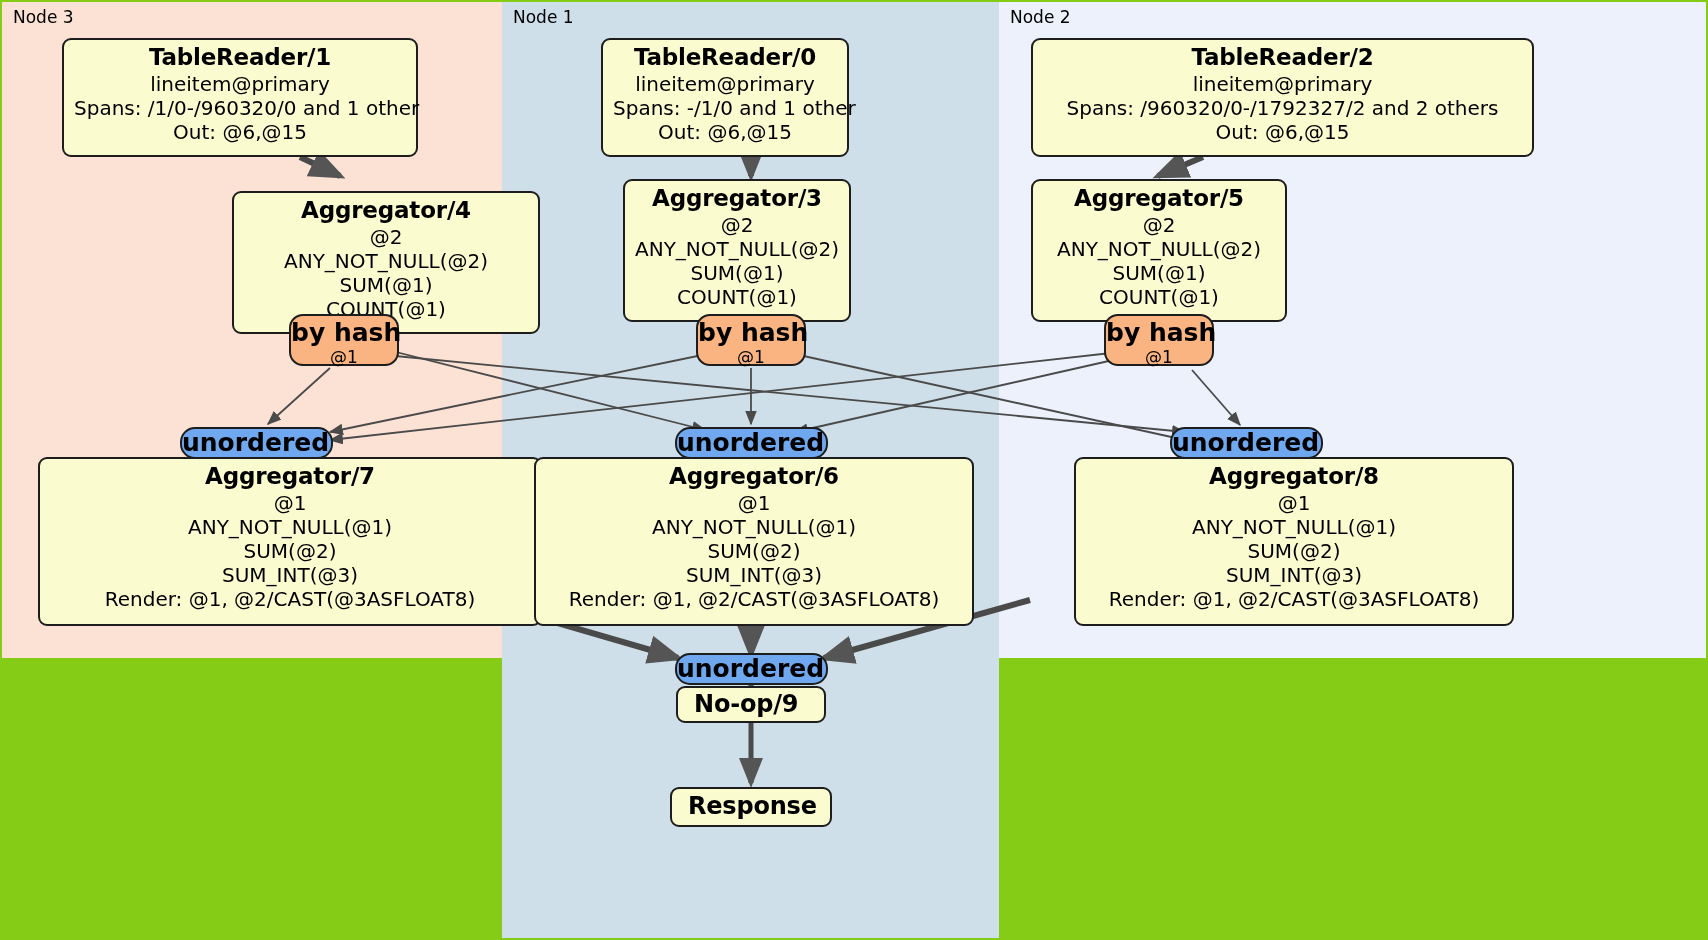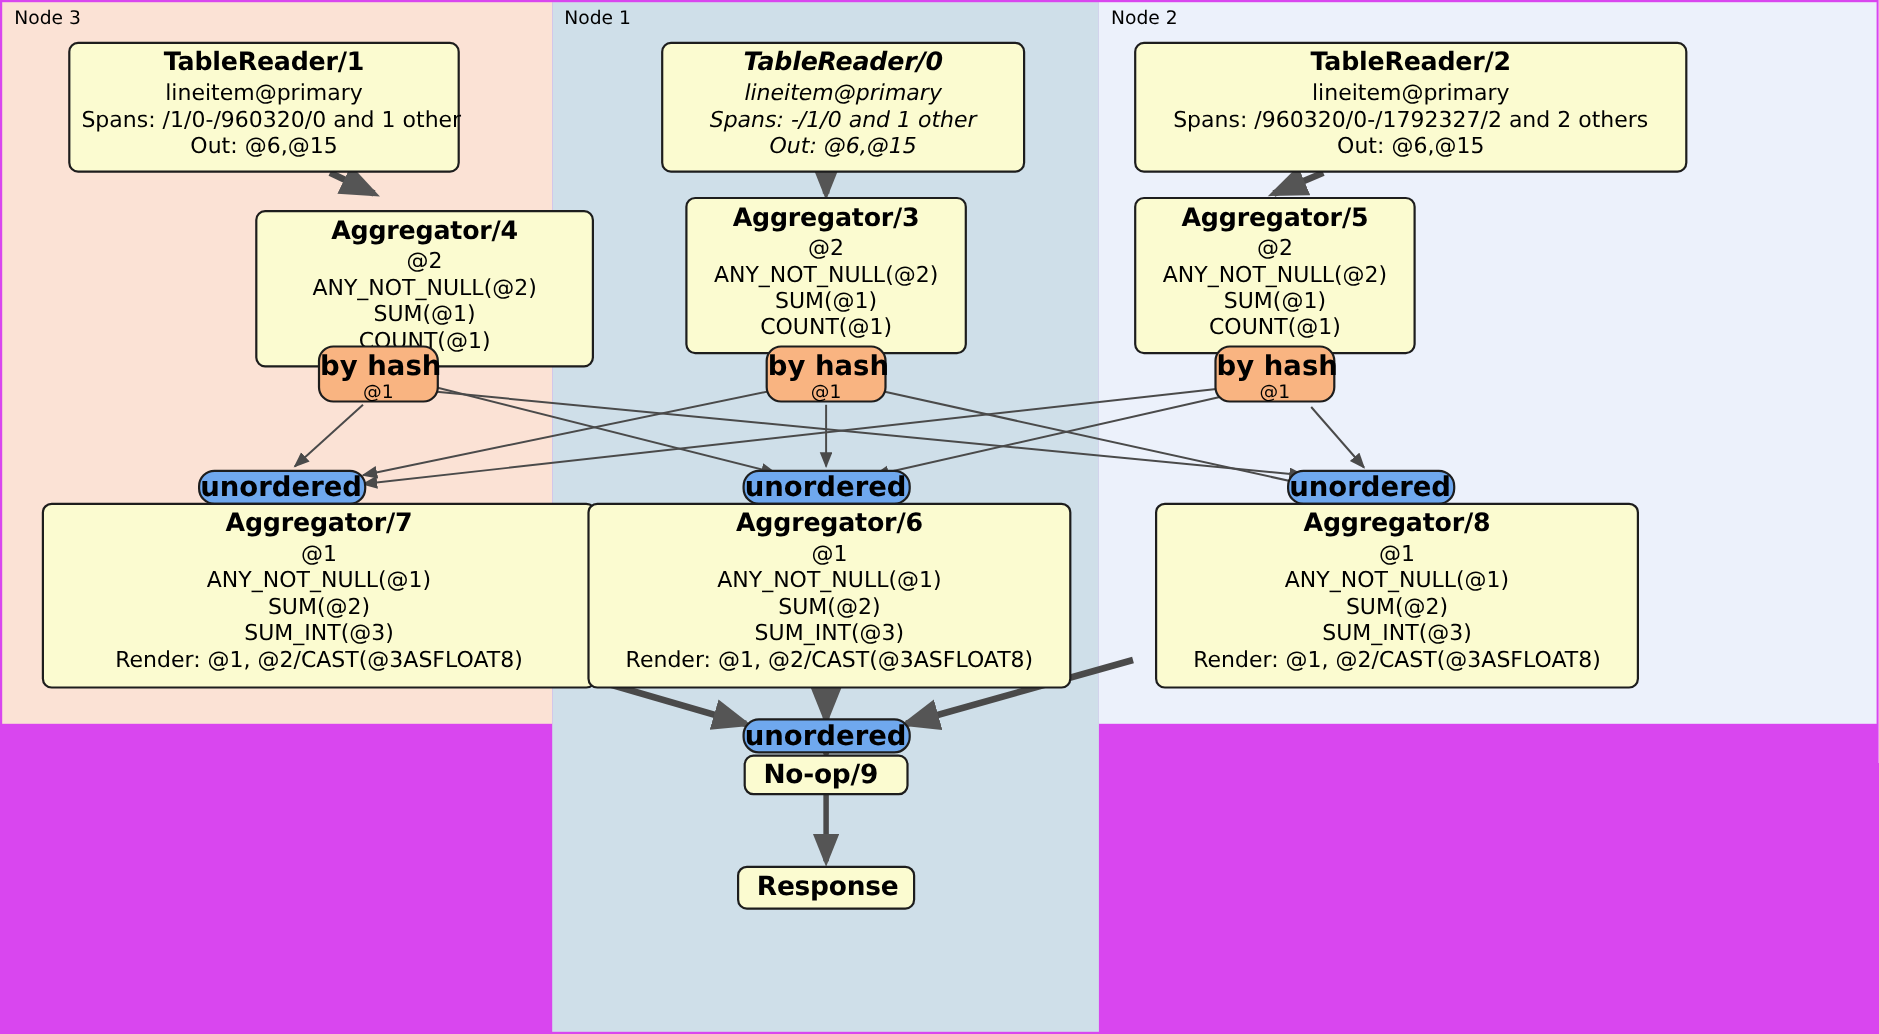"Node 3" #stage { background: #d946ef -> #84cc16 }
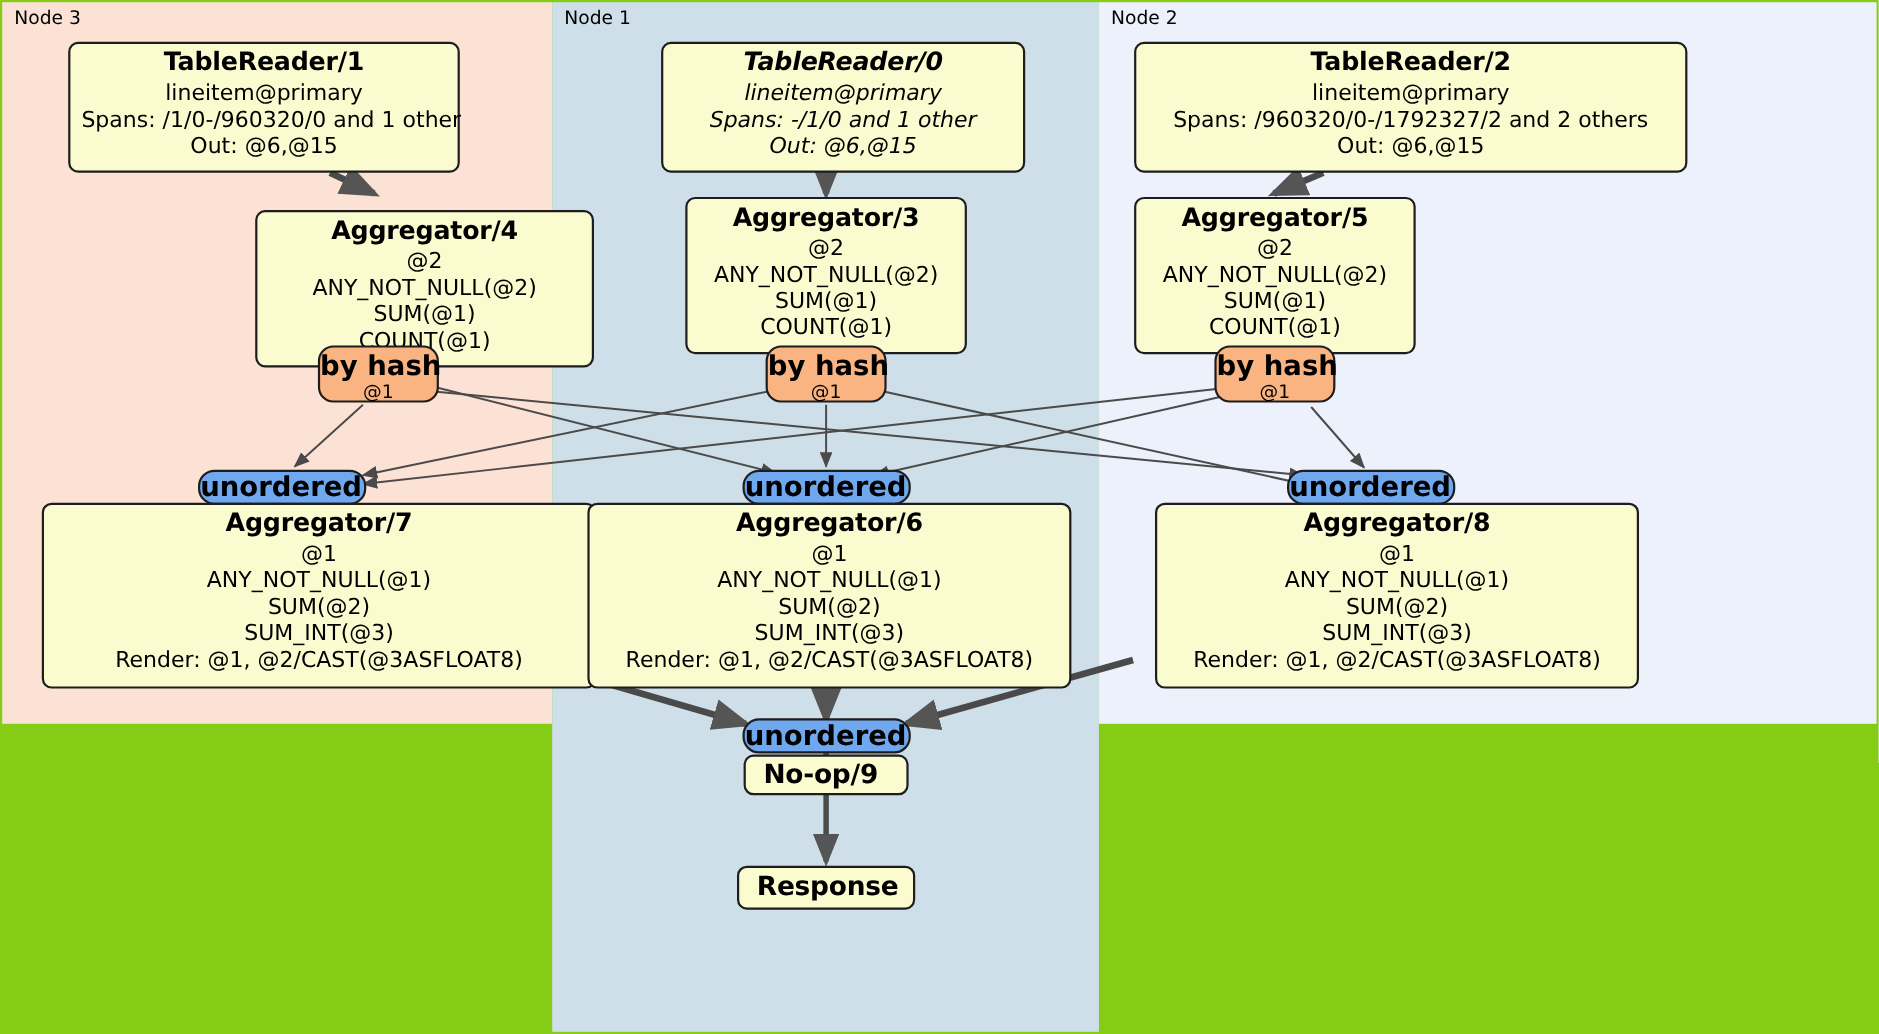"TableReader/0" div.proc { font-style: italic -> none; width: 331px -> 248px }
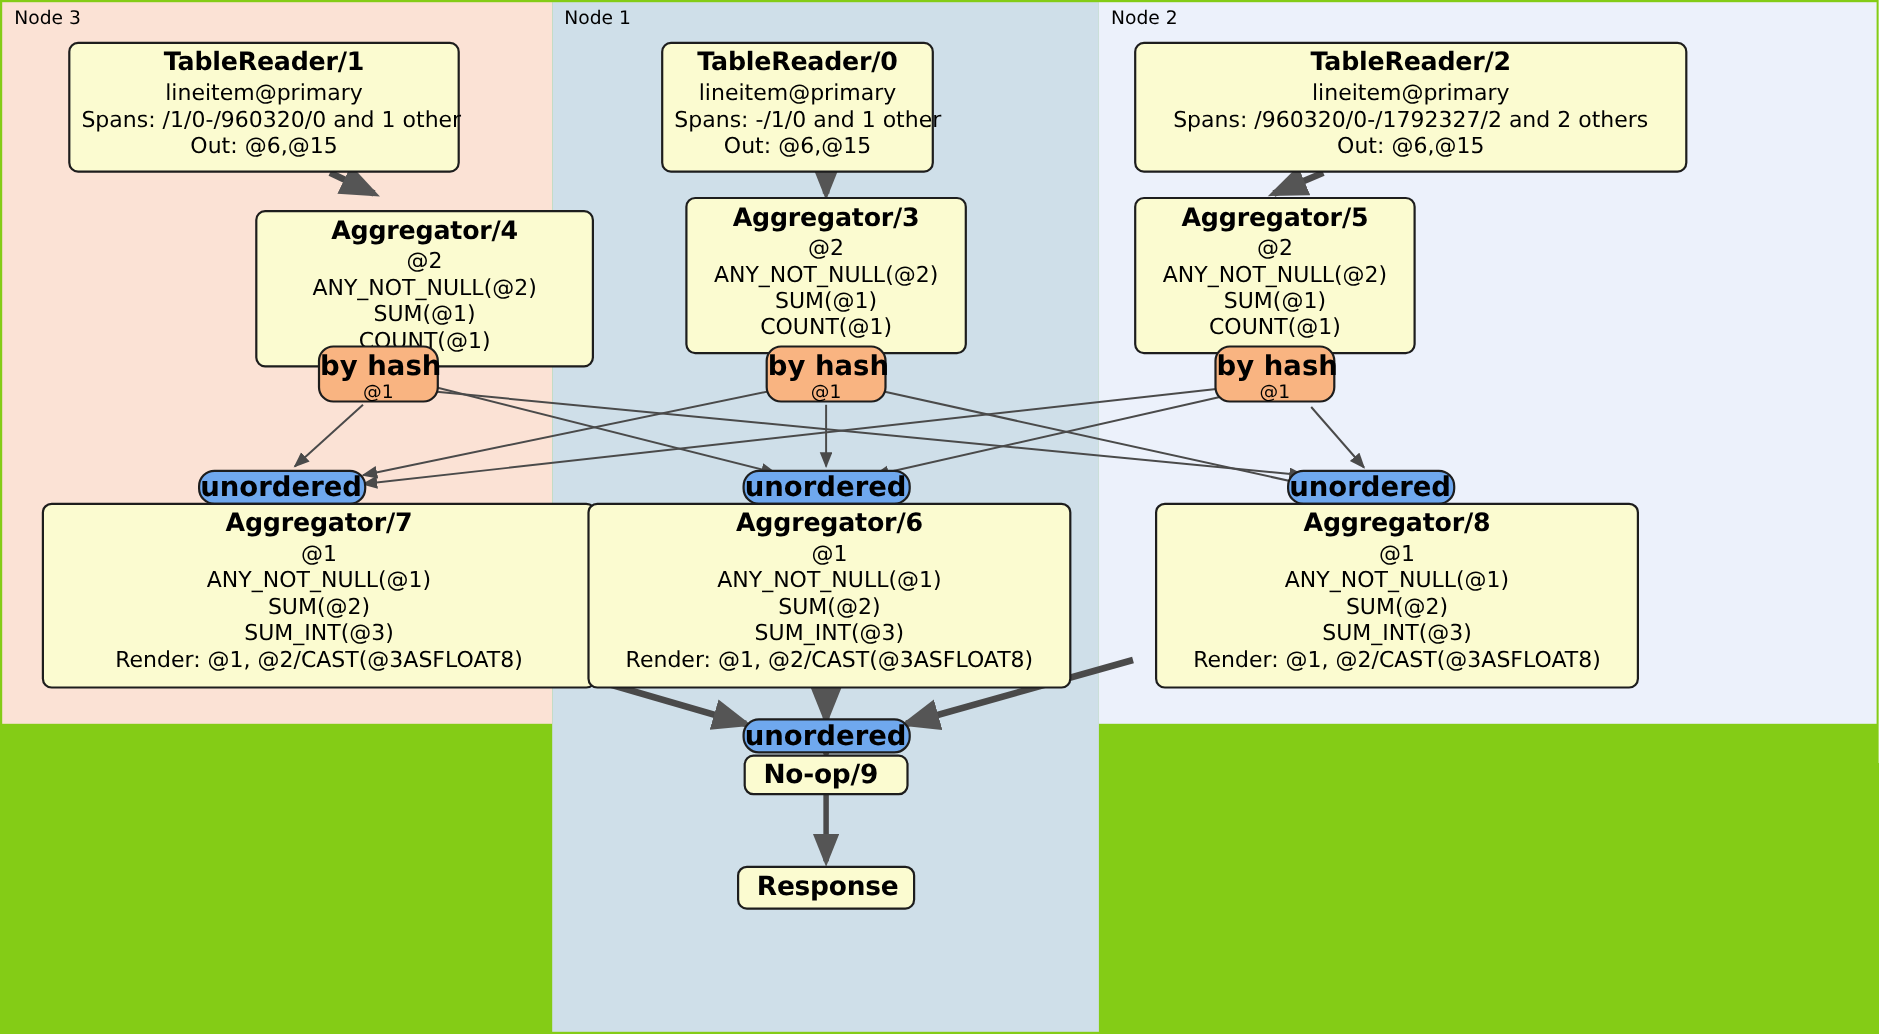"Aggregator/3" div.proc { width: 256px -> 228px }
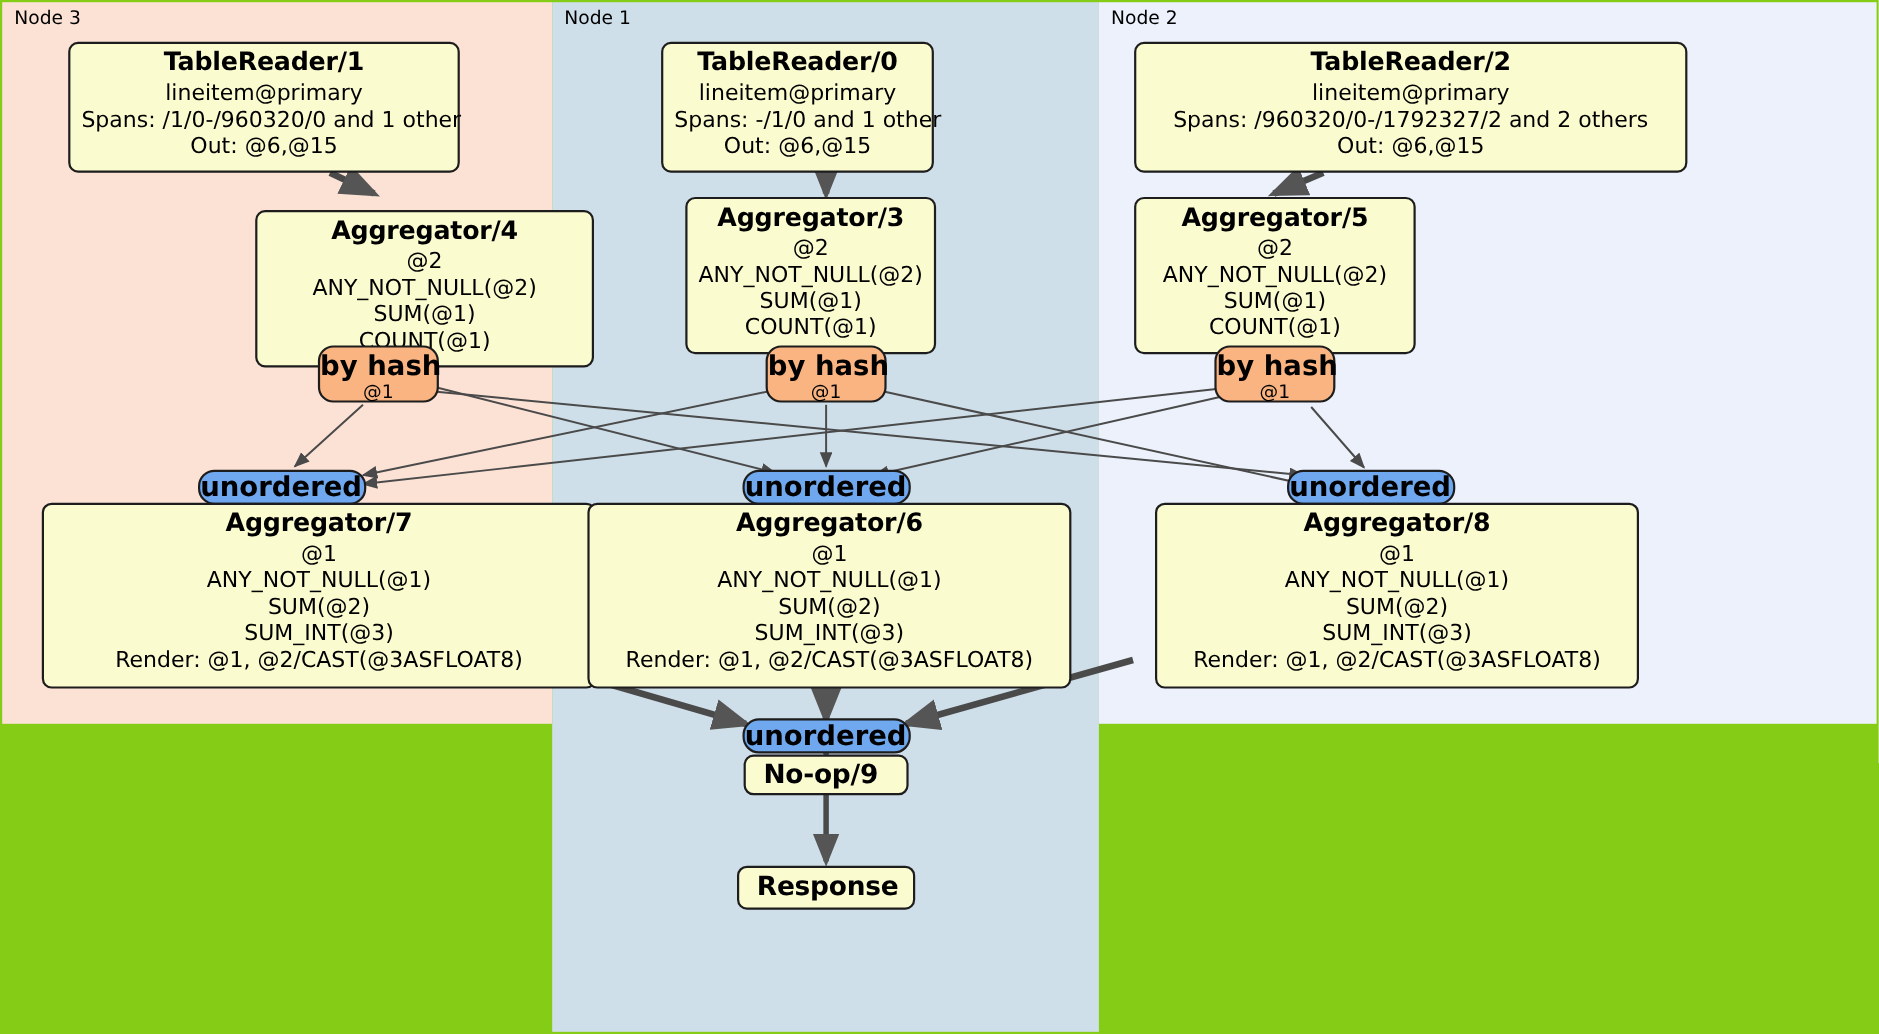"Aggregator/8" div.proc { left: 1050px -> 1074px }
